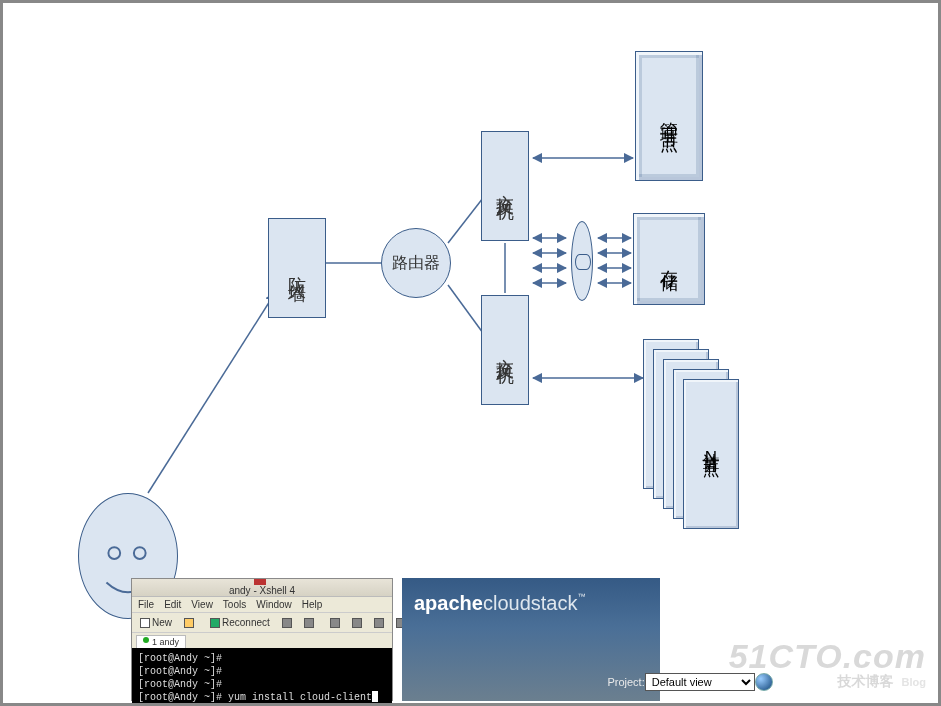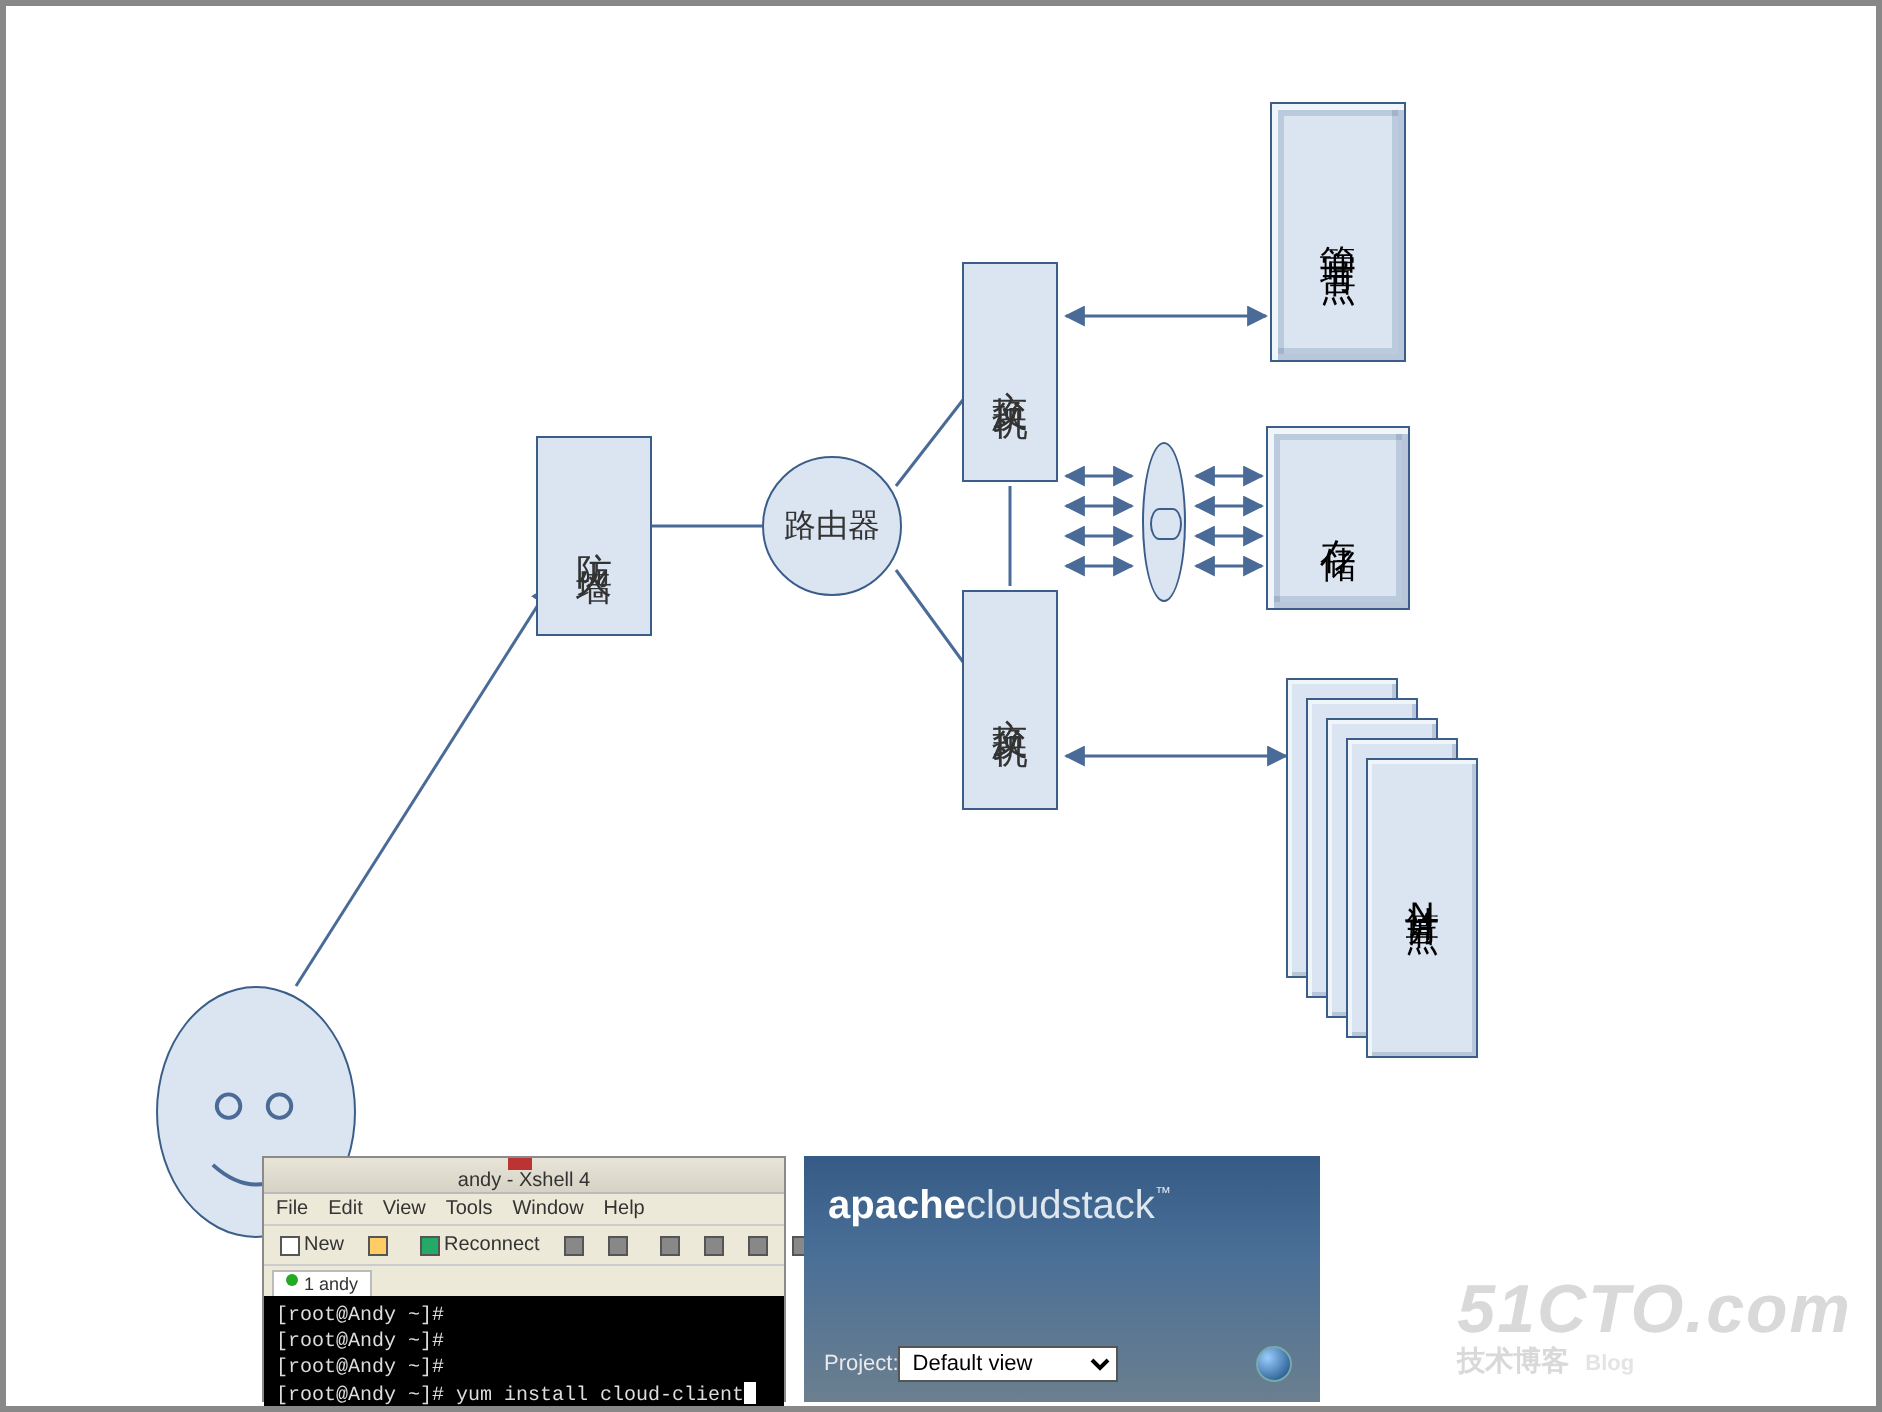"apachecloudstack™" .acs { flex-direction: column -> row }
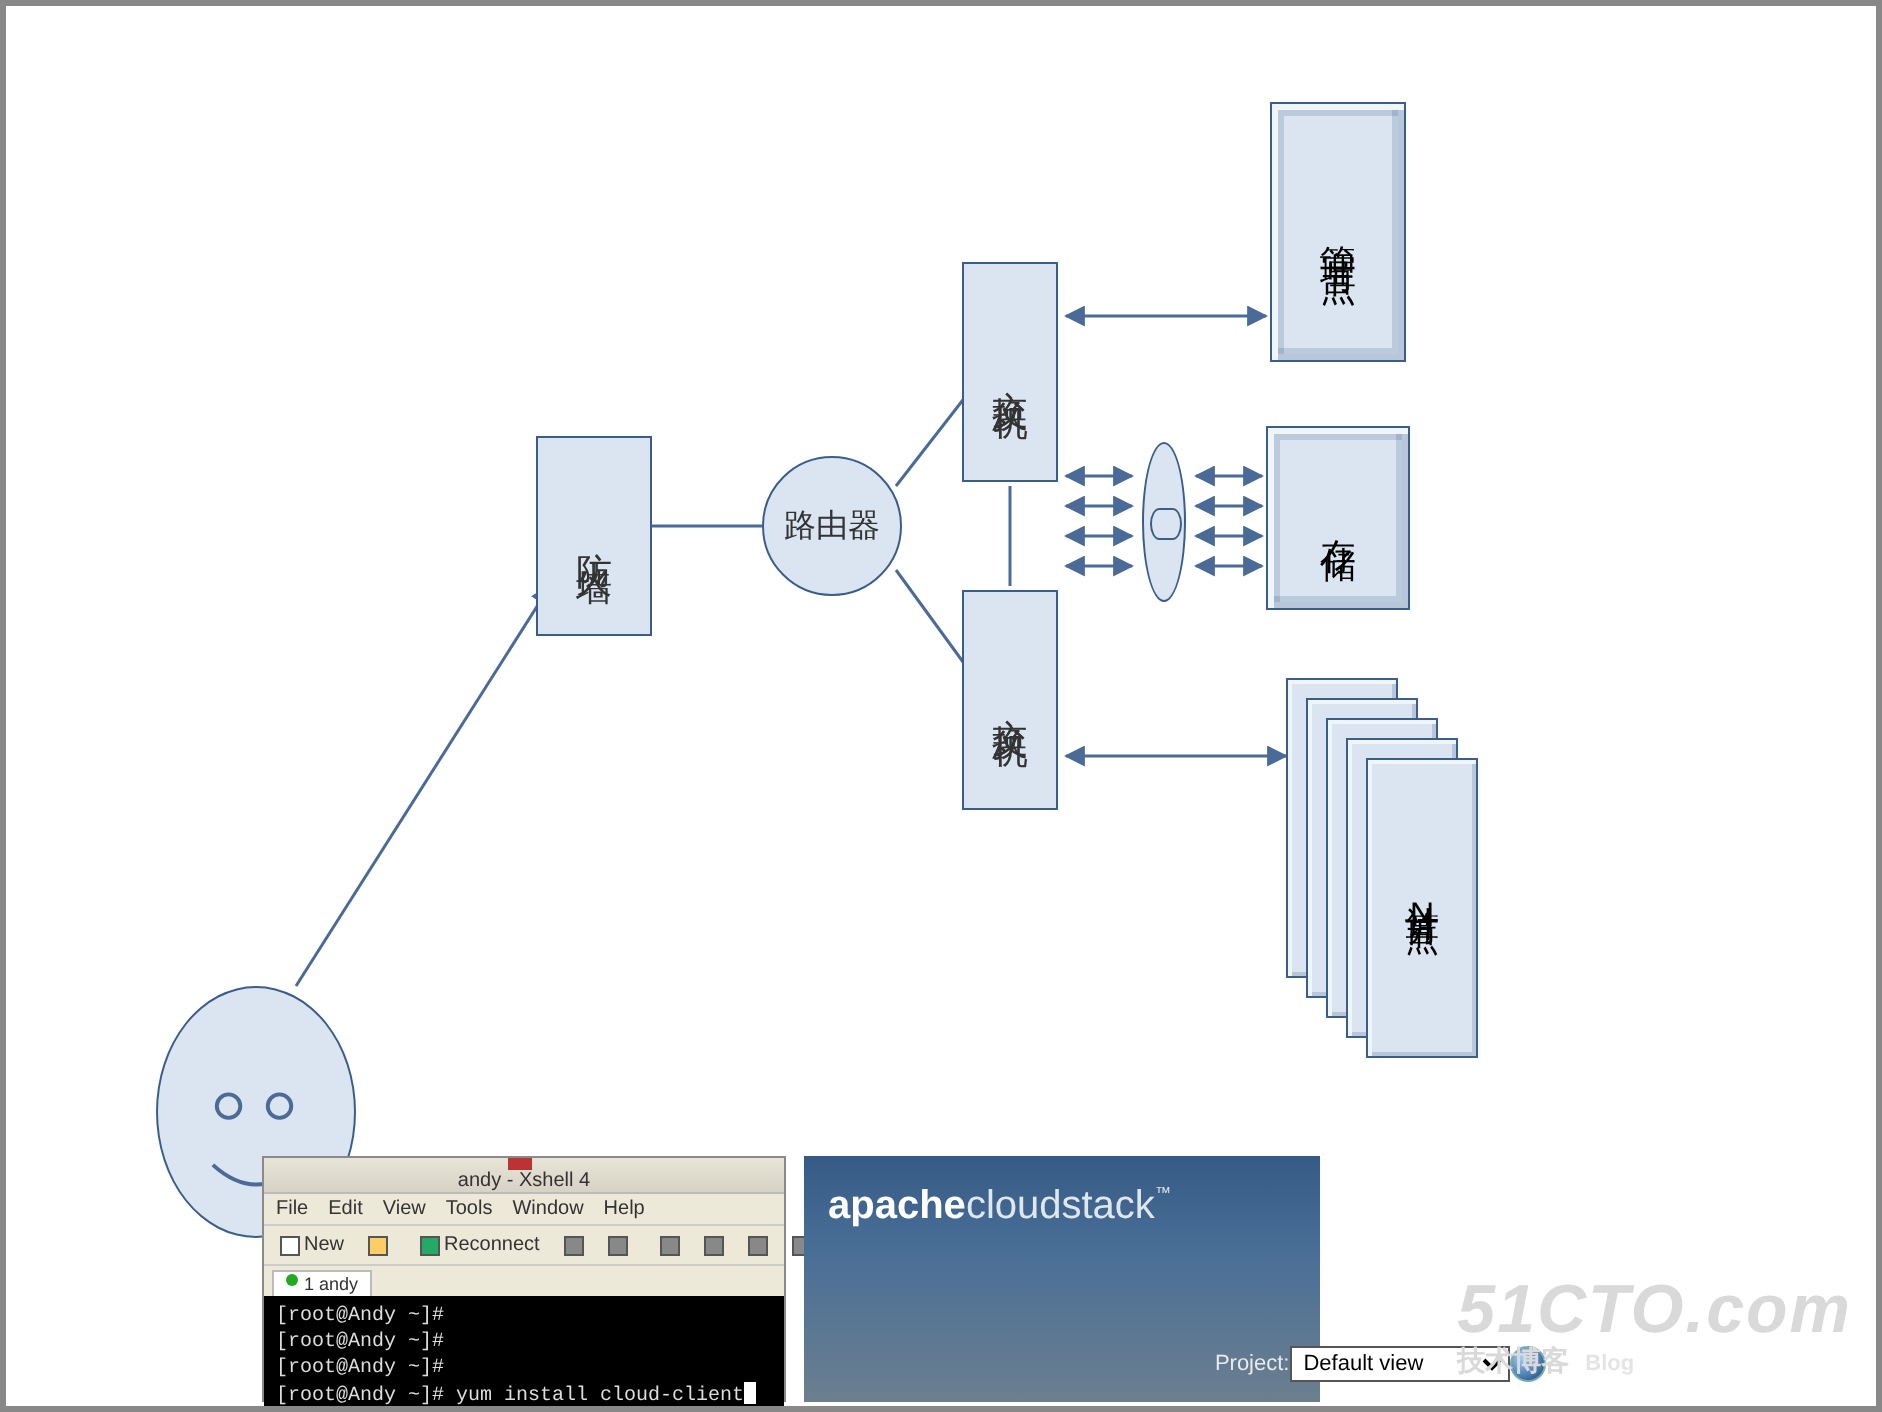"技术博客" .watermark .sub { justify-content: flex-start -> flex-end }
